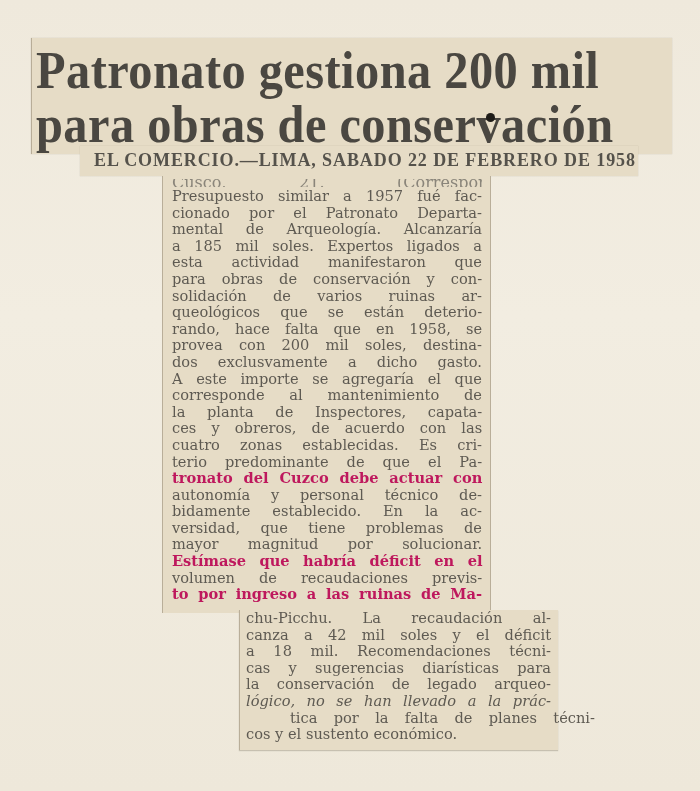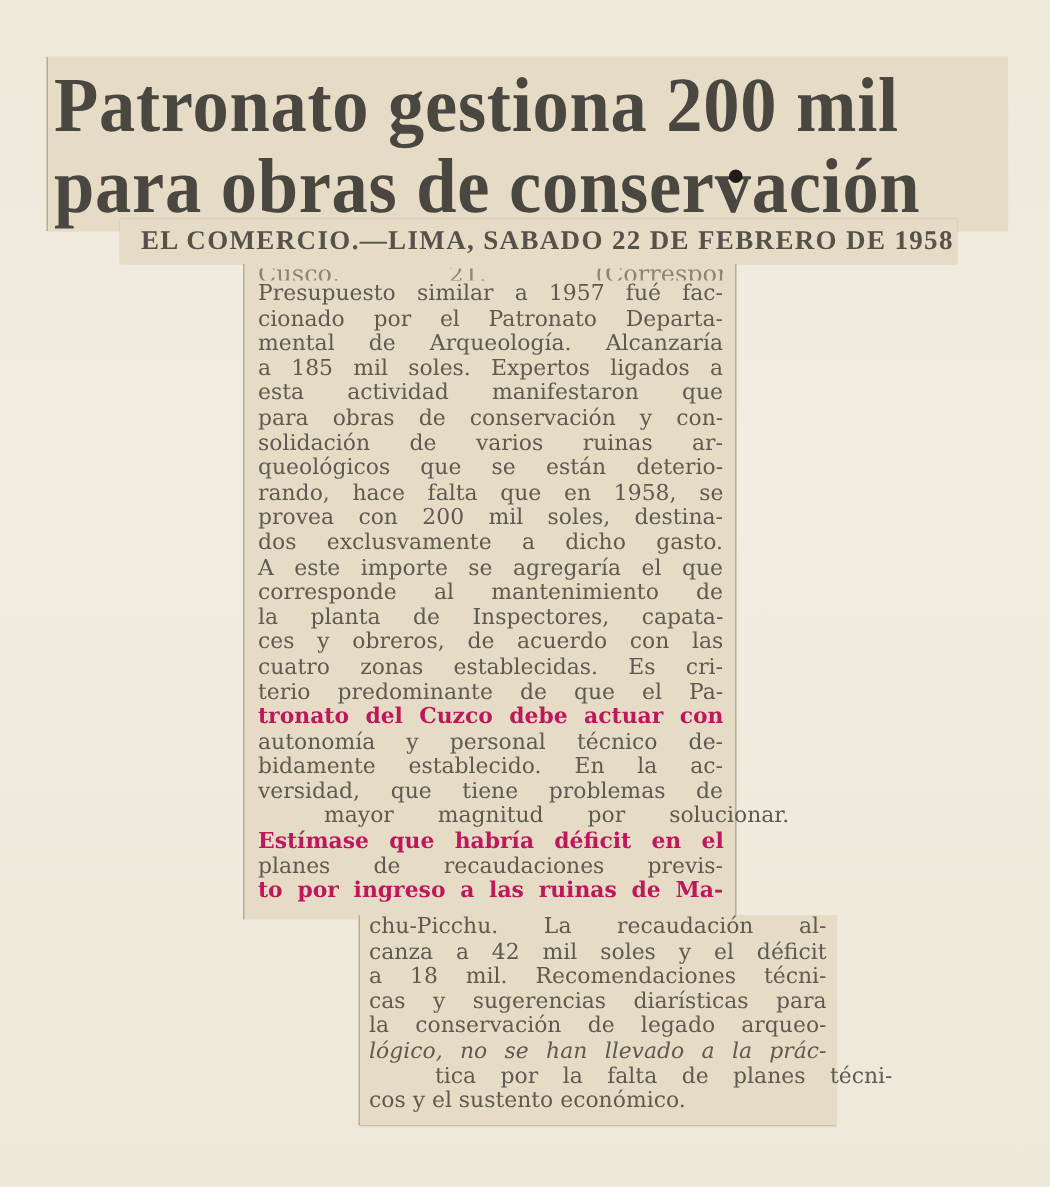"mayor magnitud por solucionar." span.ln { margin-left: 44px -> none }
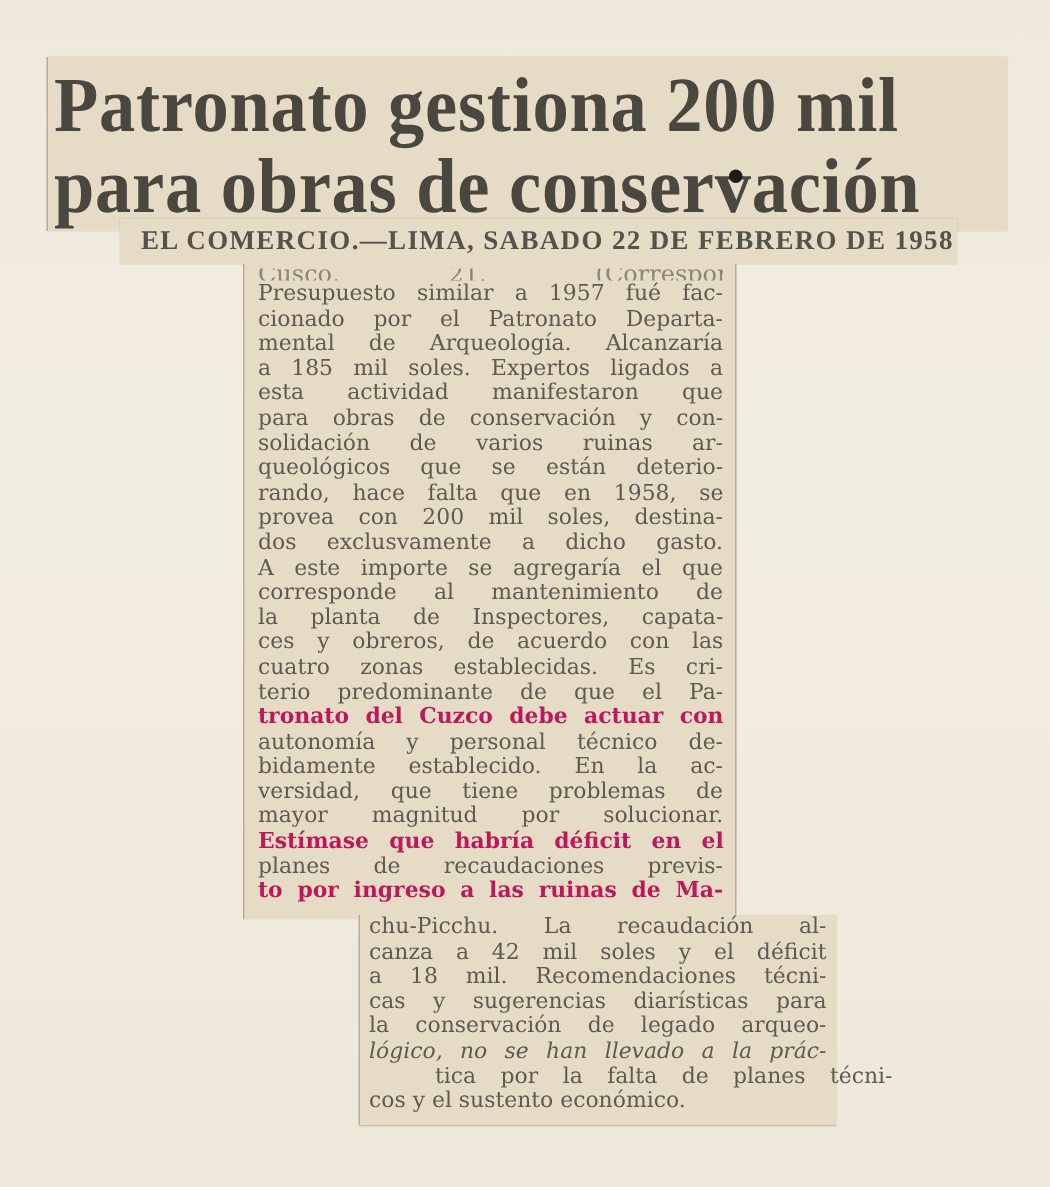"planes de recaudaciones previs-" span.ln { text: planes -> volumen }
